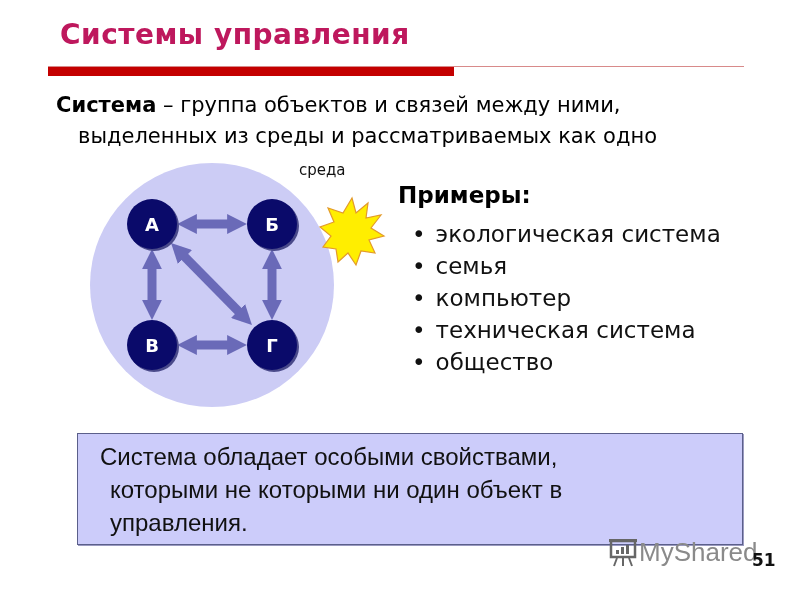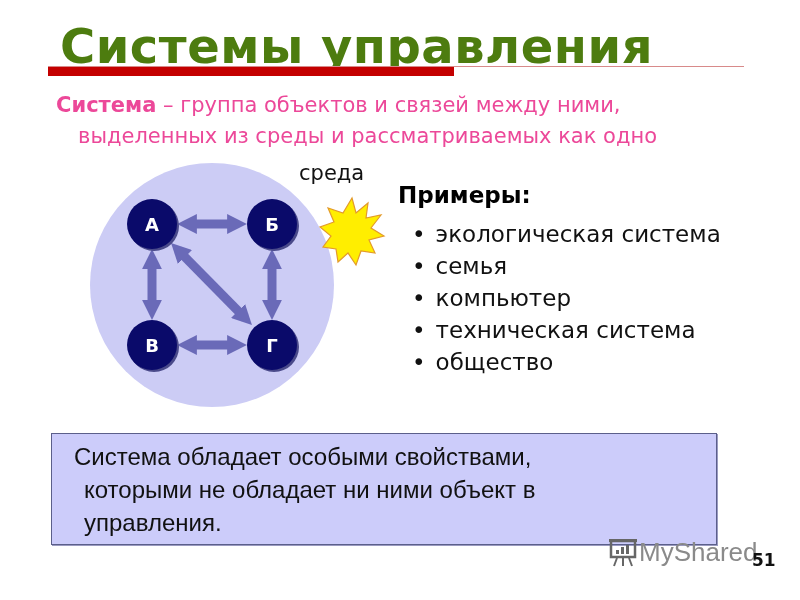"Системы управления" .title { color: #4d7c0f -> #be185d; font-size: 48px -> 28px }
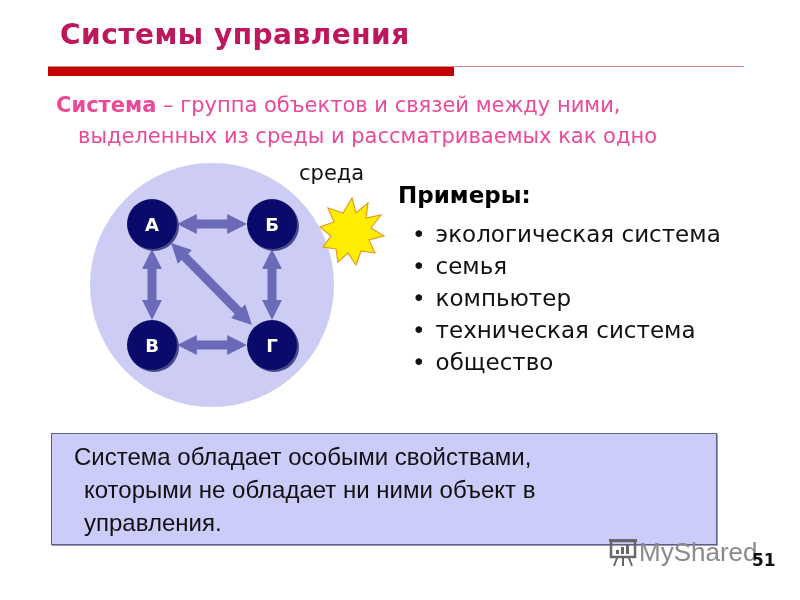"Система – группа объектов и" .definition { color: #ec4899 -> #000000 }
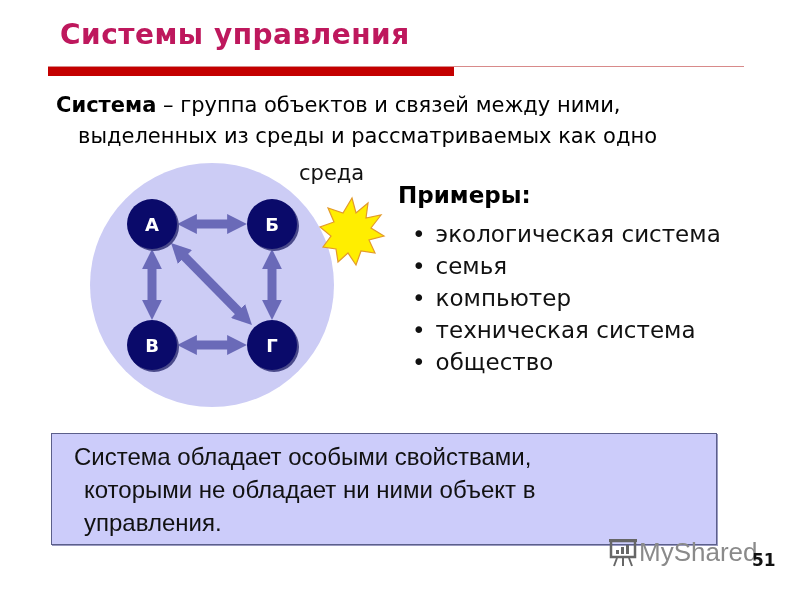"среда" .sreda { font-size: 21px -> 15px }
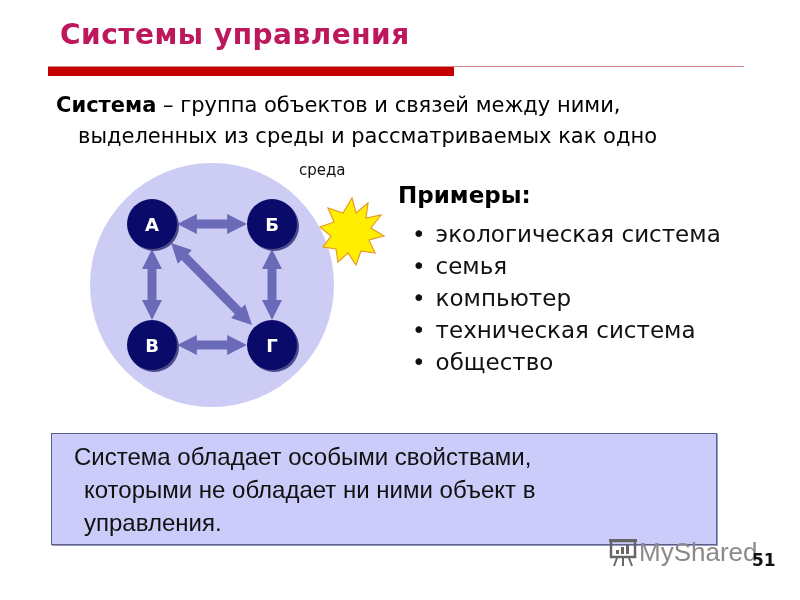"Система обладает особыми свойствами," .note-box { left: 51px -> 77px }
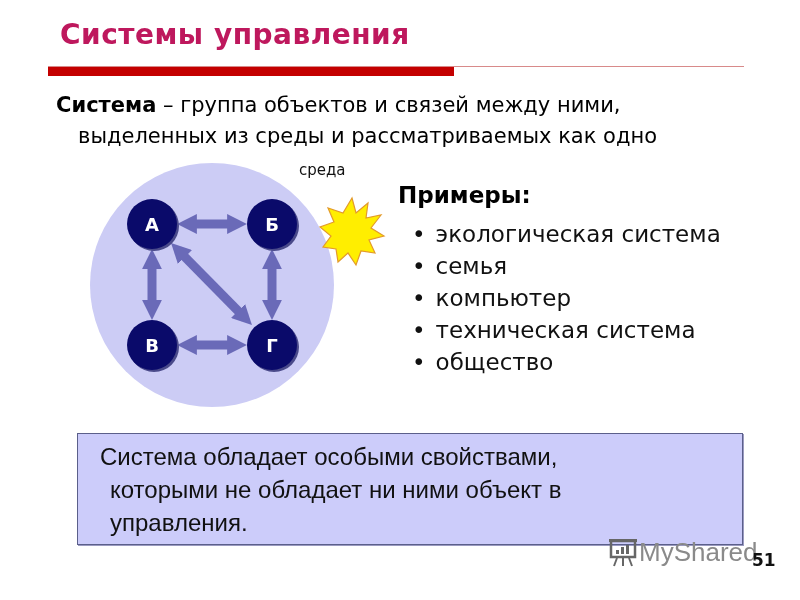"которыми не обладает ни ними" span.indent { text: обладает ни ними -> которыми ни один }
